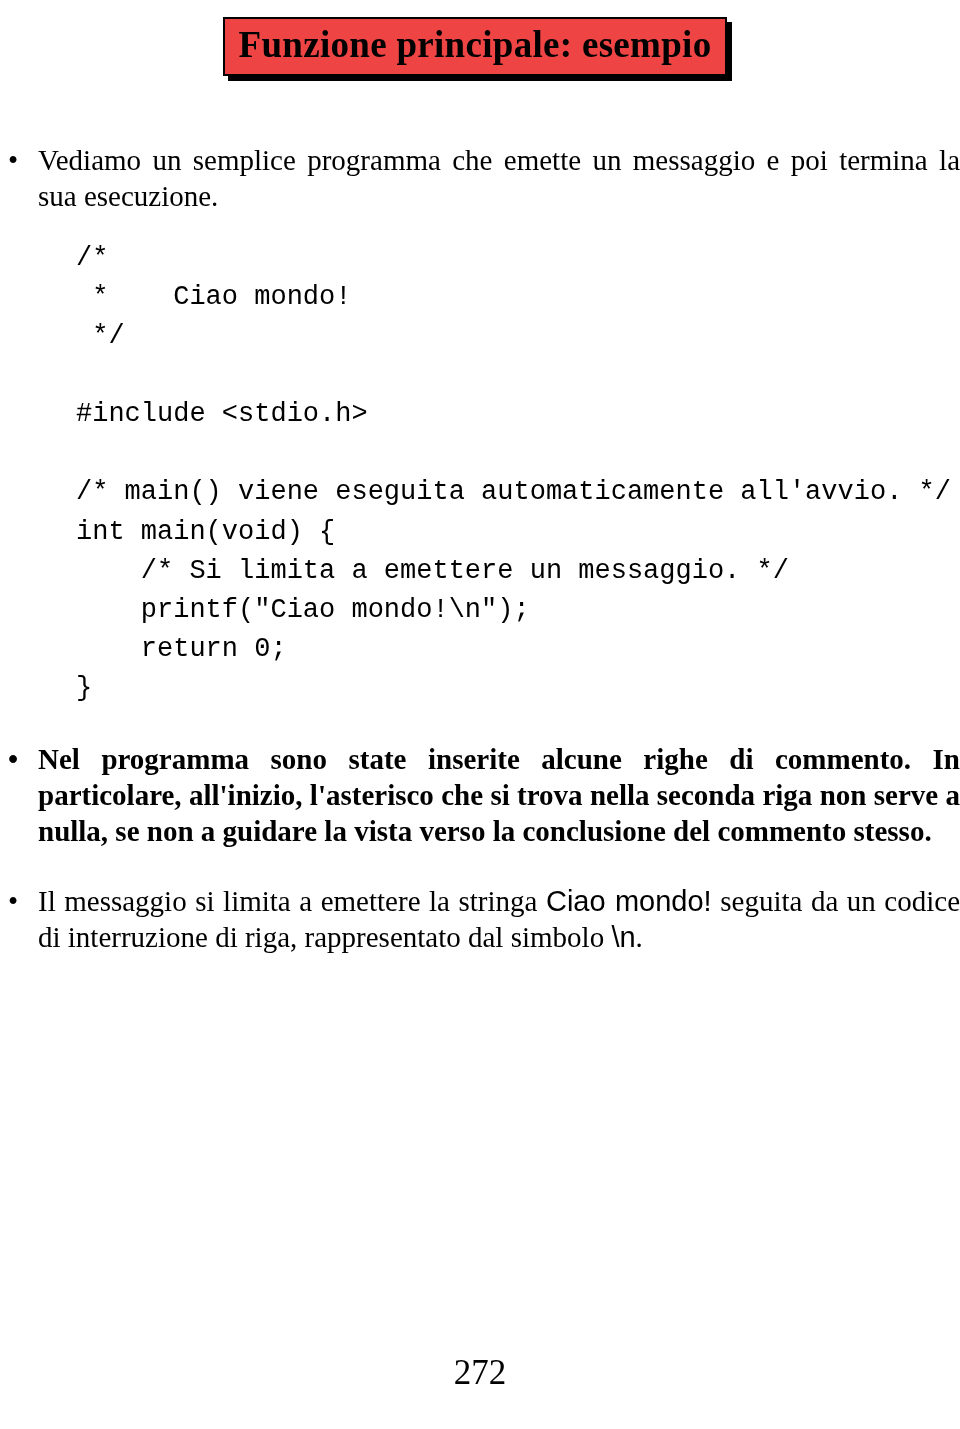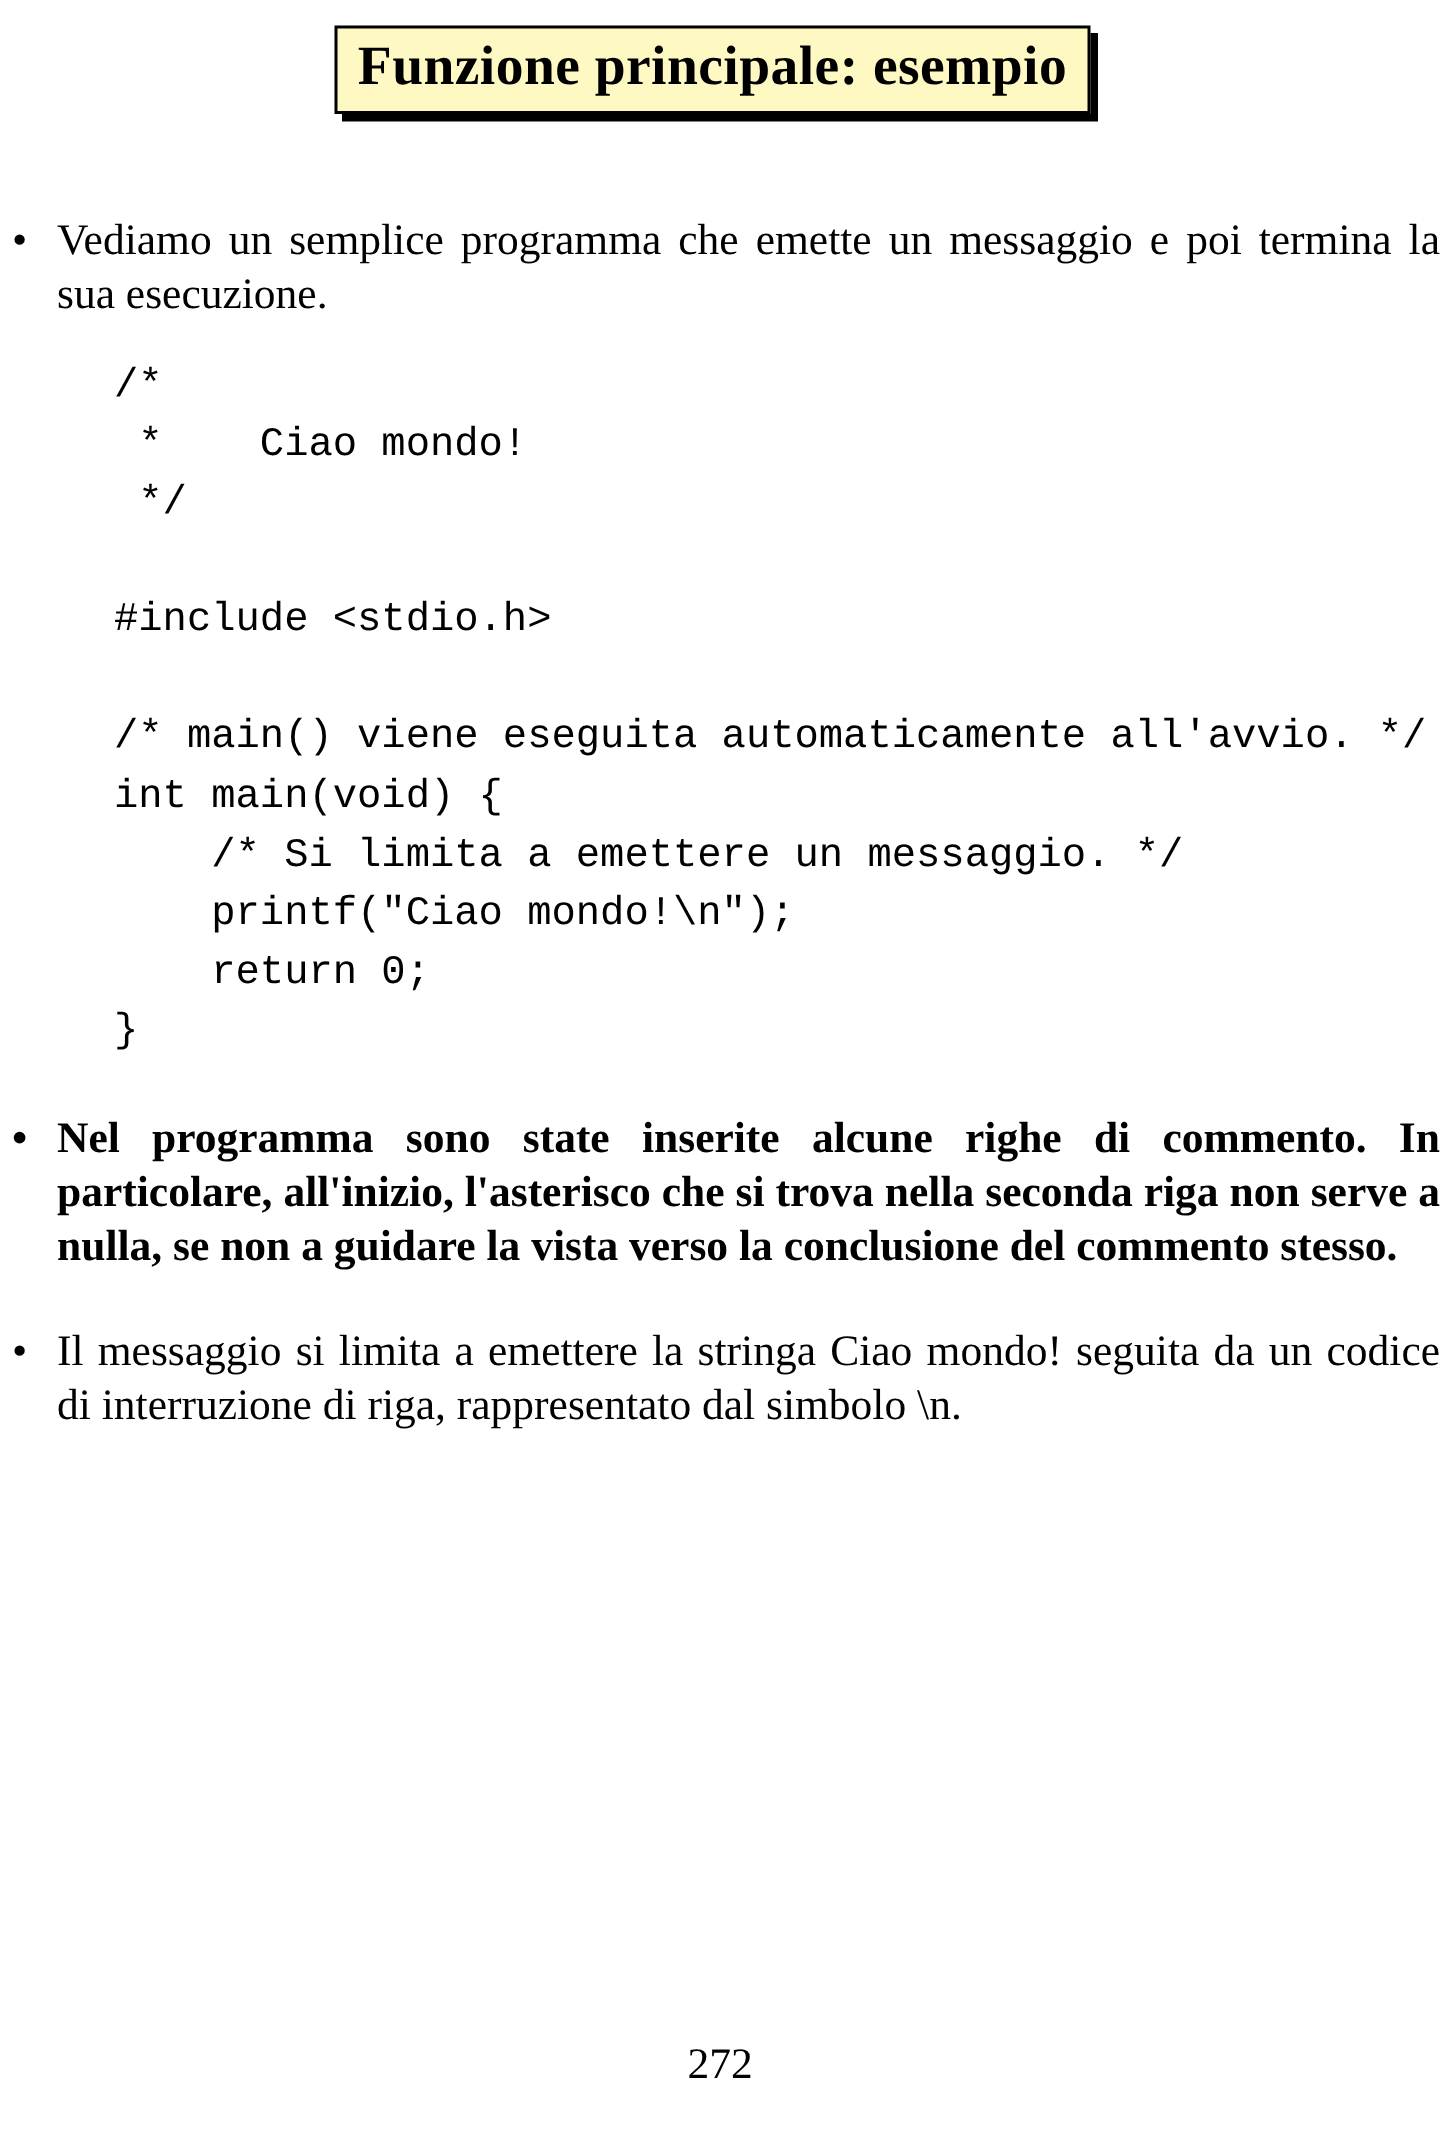"Funzione principale: esempio" .title-box { background: #fef9c3 -> #ef4444 }
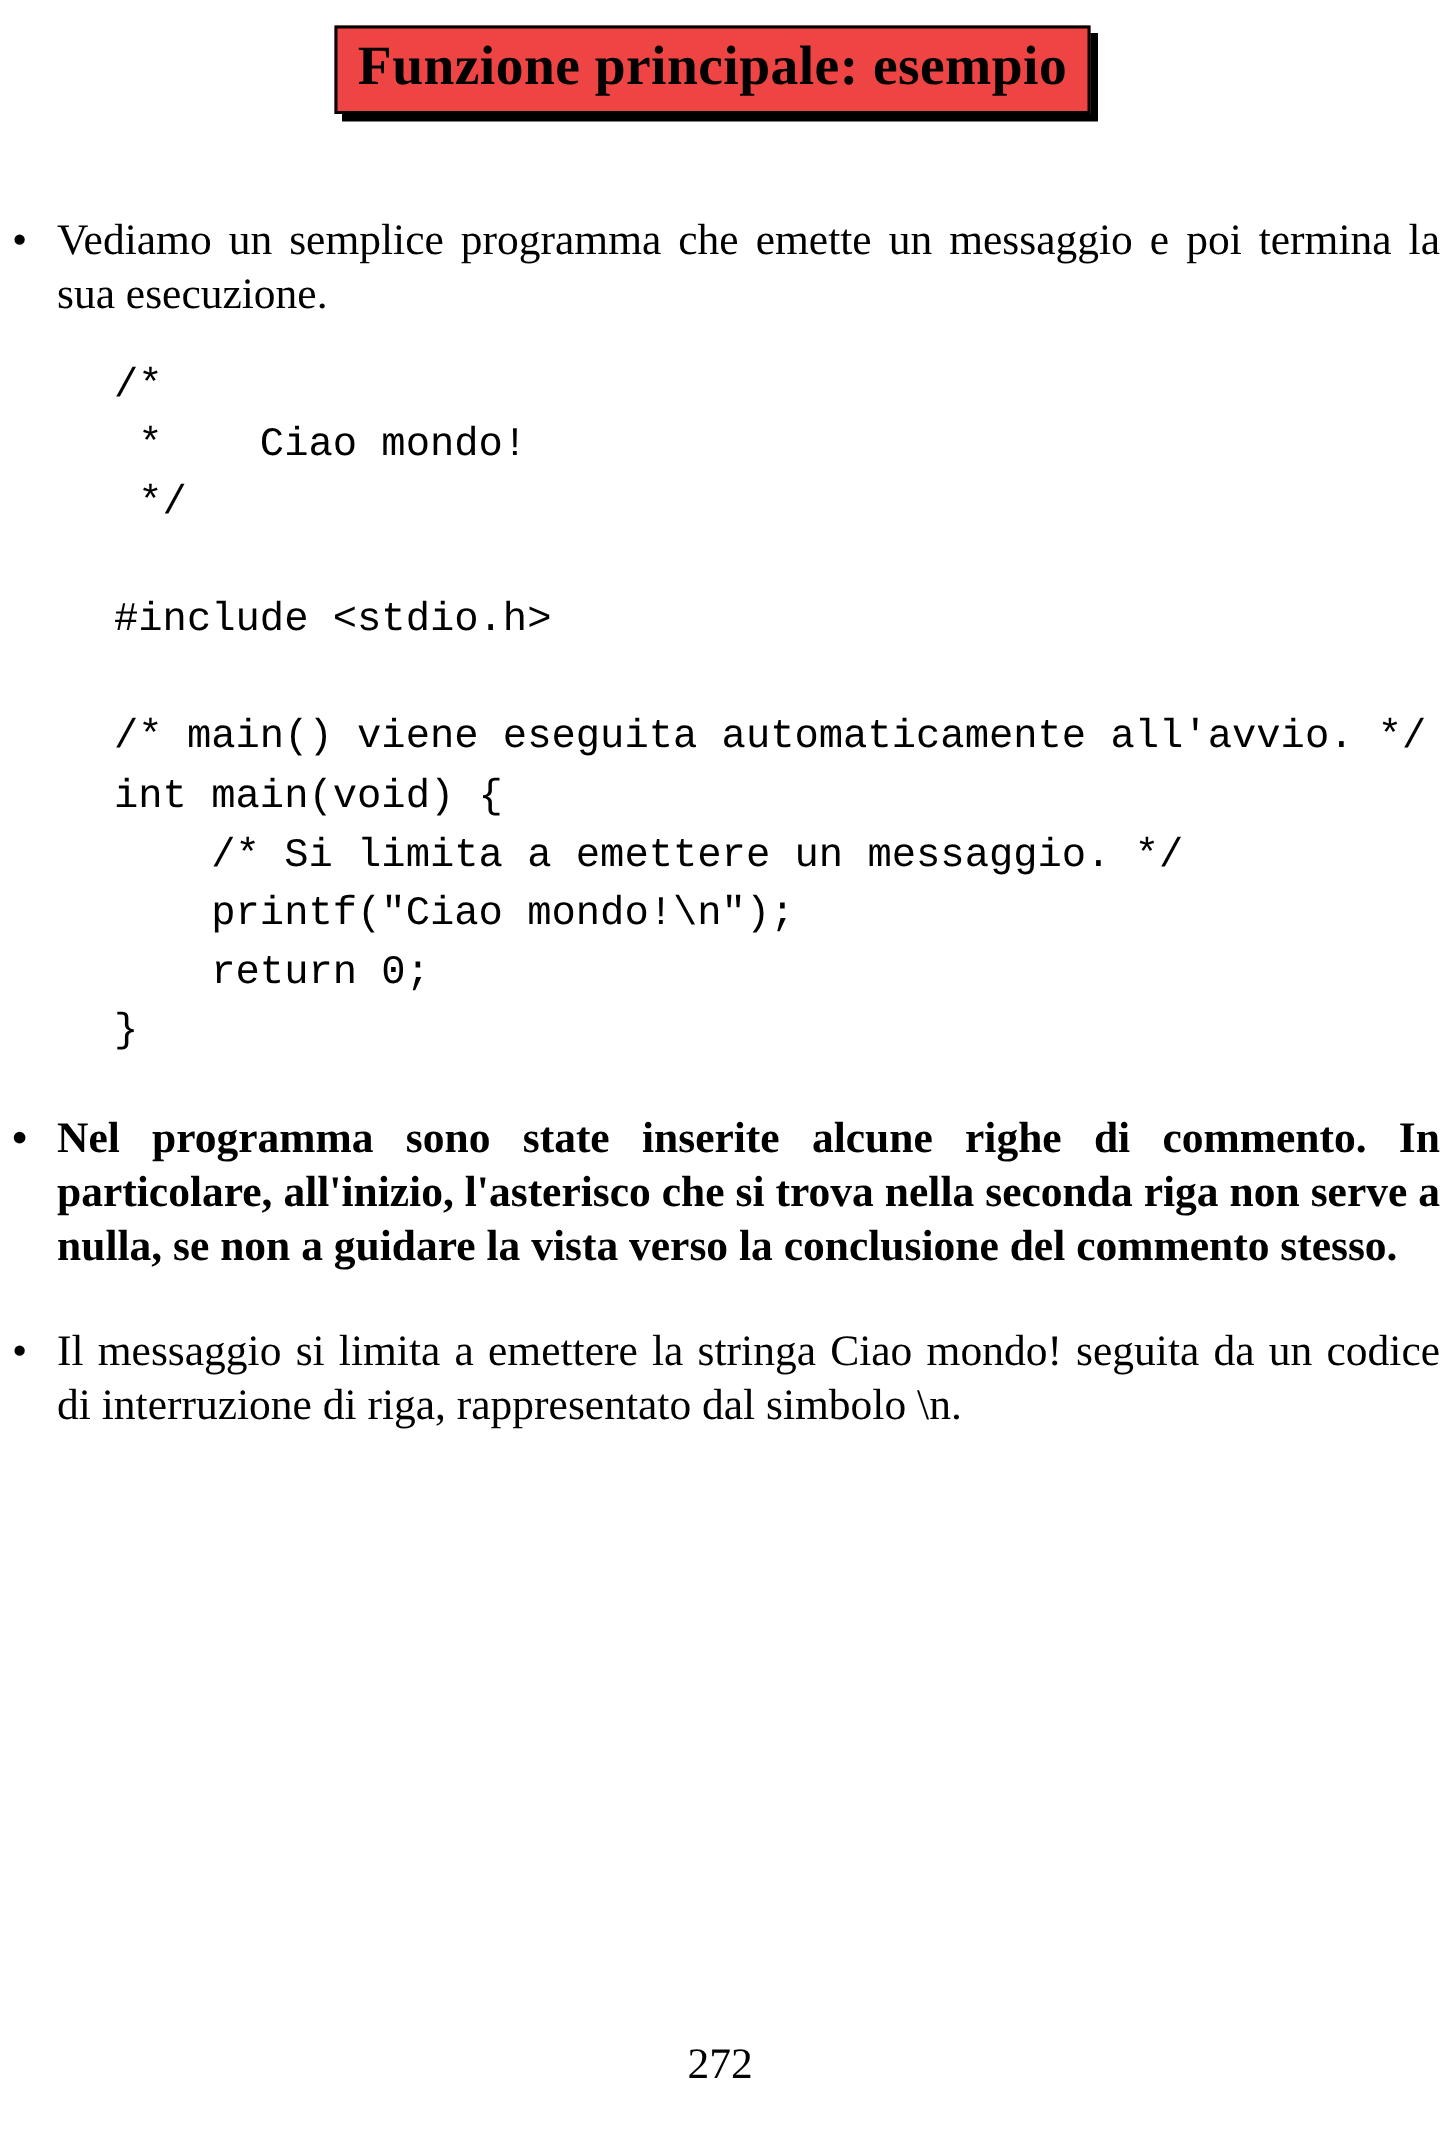"Ciao mondo!" .tt { font-family: Liberation Serif, serif -> Liberation Sans, sans-serif }
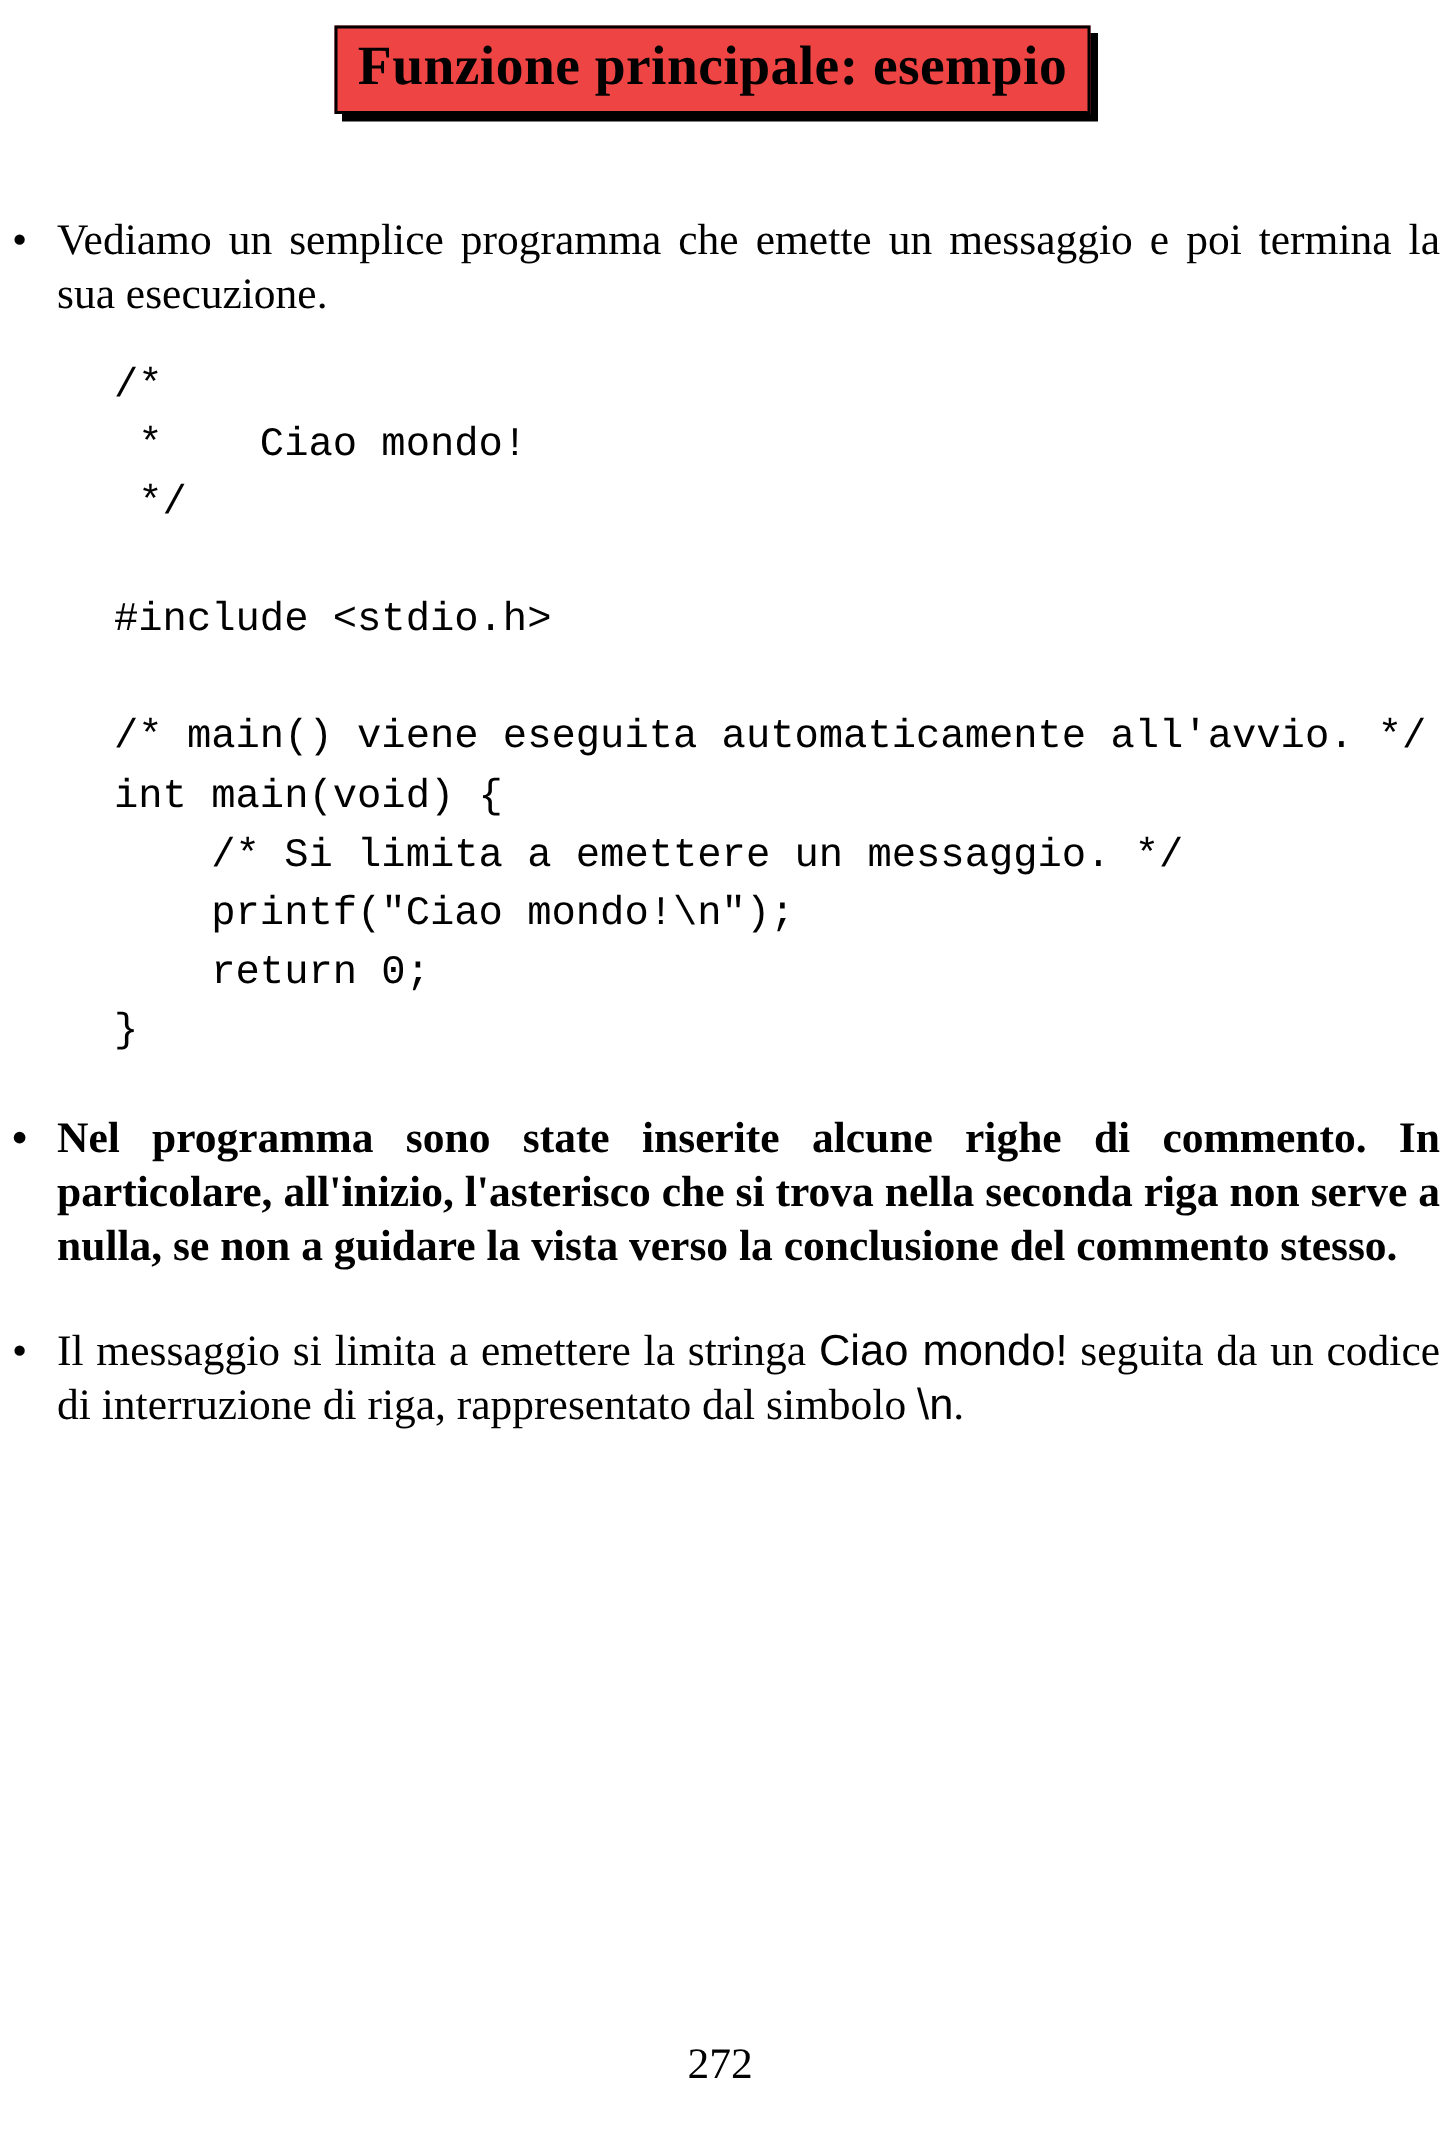"272" .page-num { font-size: 29px -> 35px }
